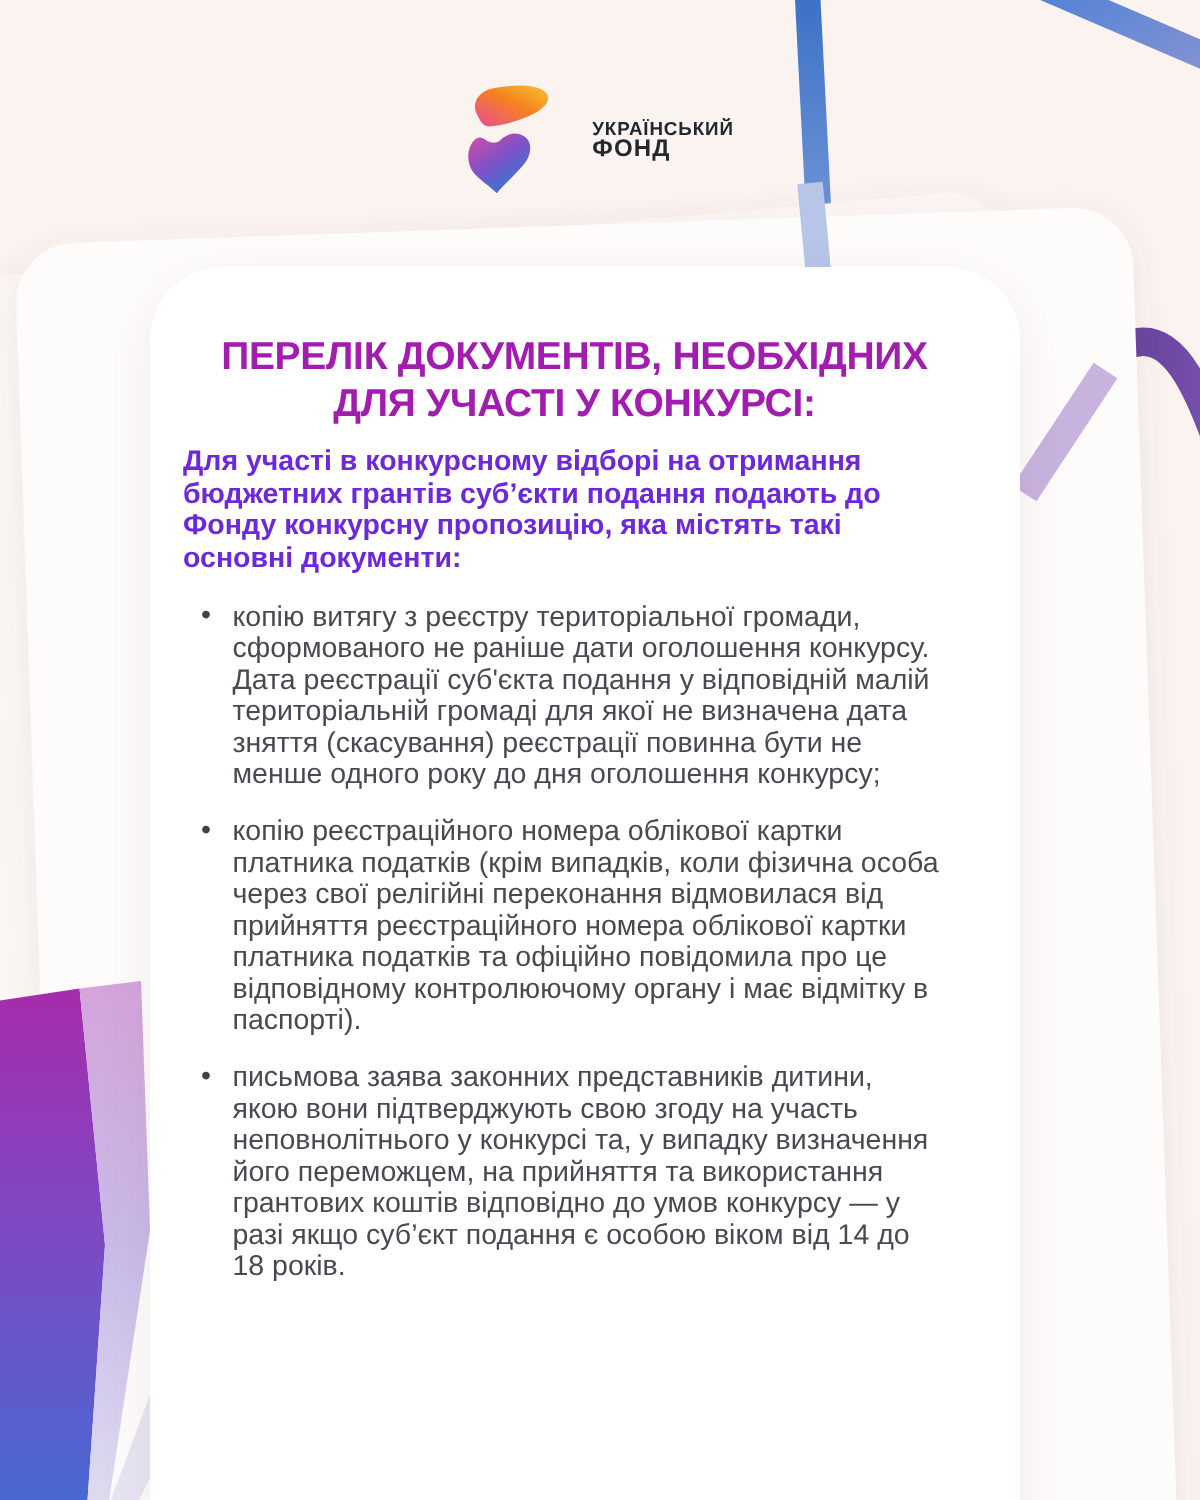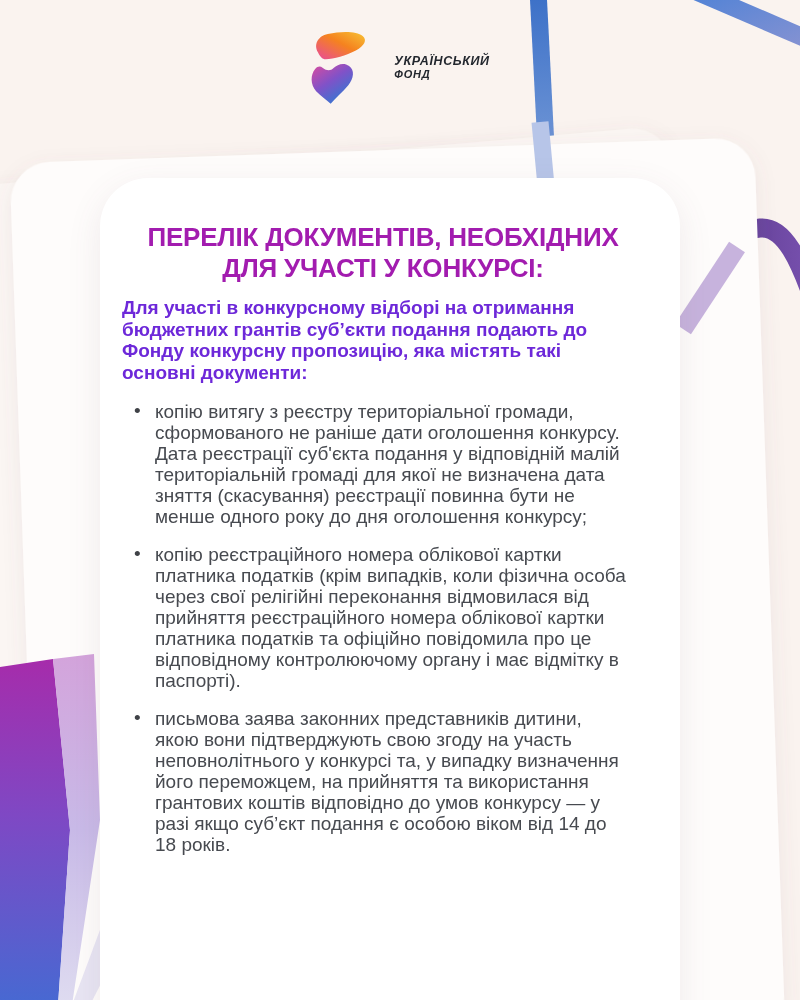"УКРАЇНСЬКИЙ" .logo { font-style: italic -> none; top: 29px -> 54px }
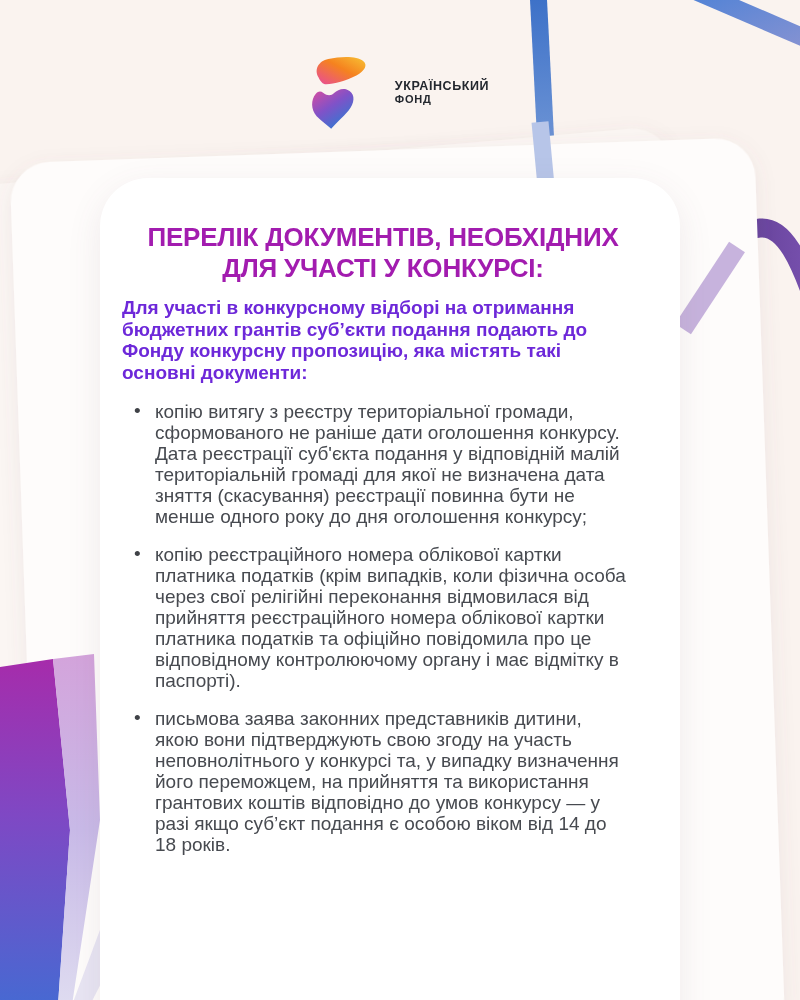"ФОНД" .logo-l3 { font-size: 11px -> 16px }
